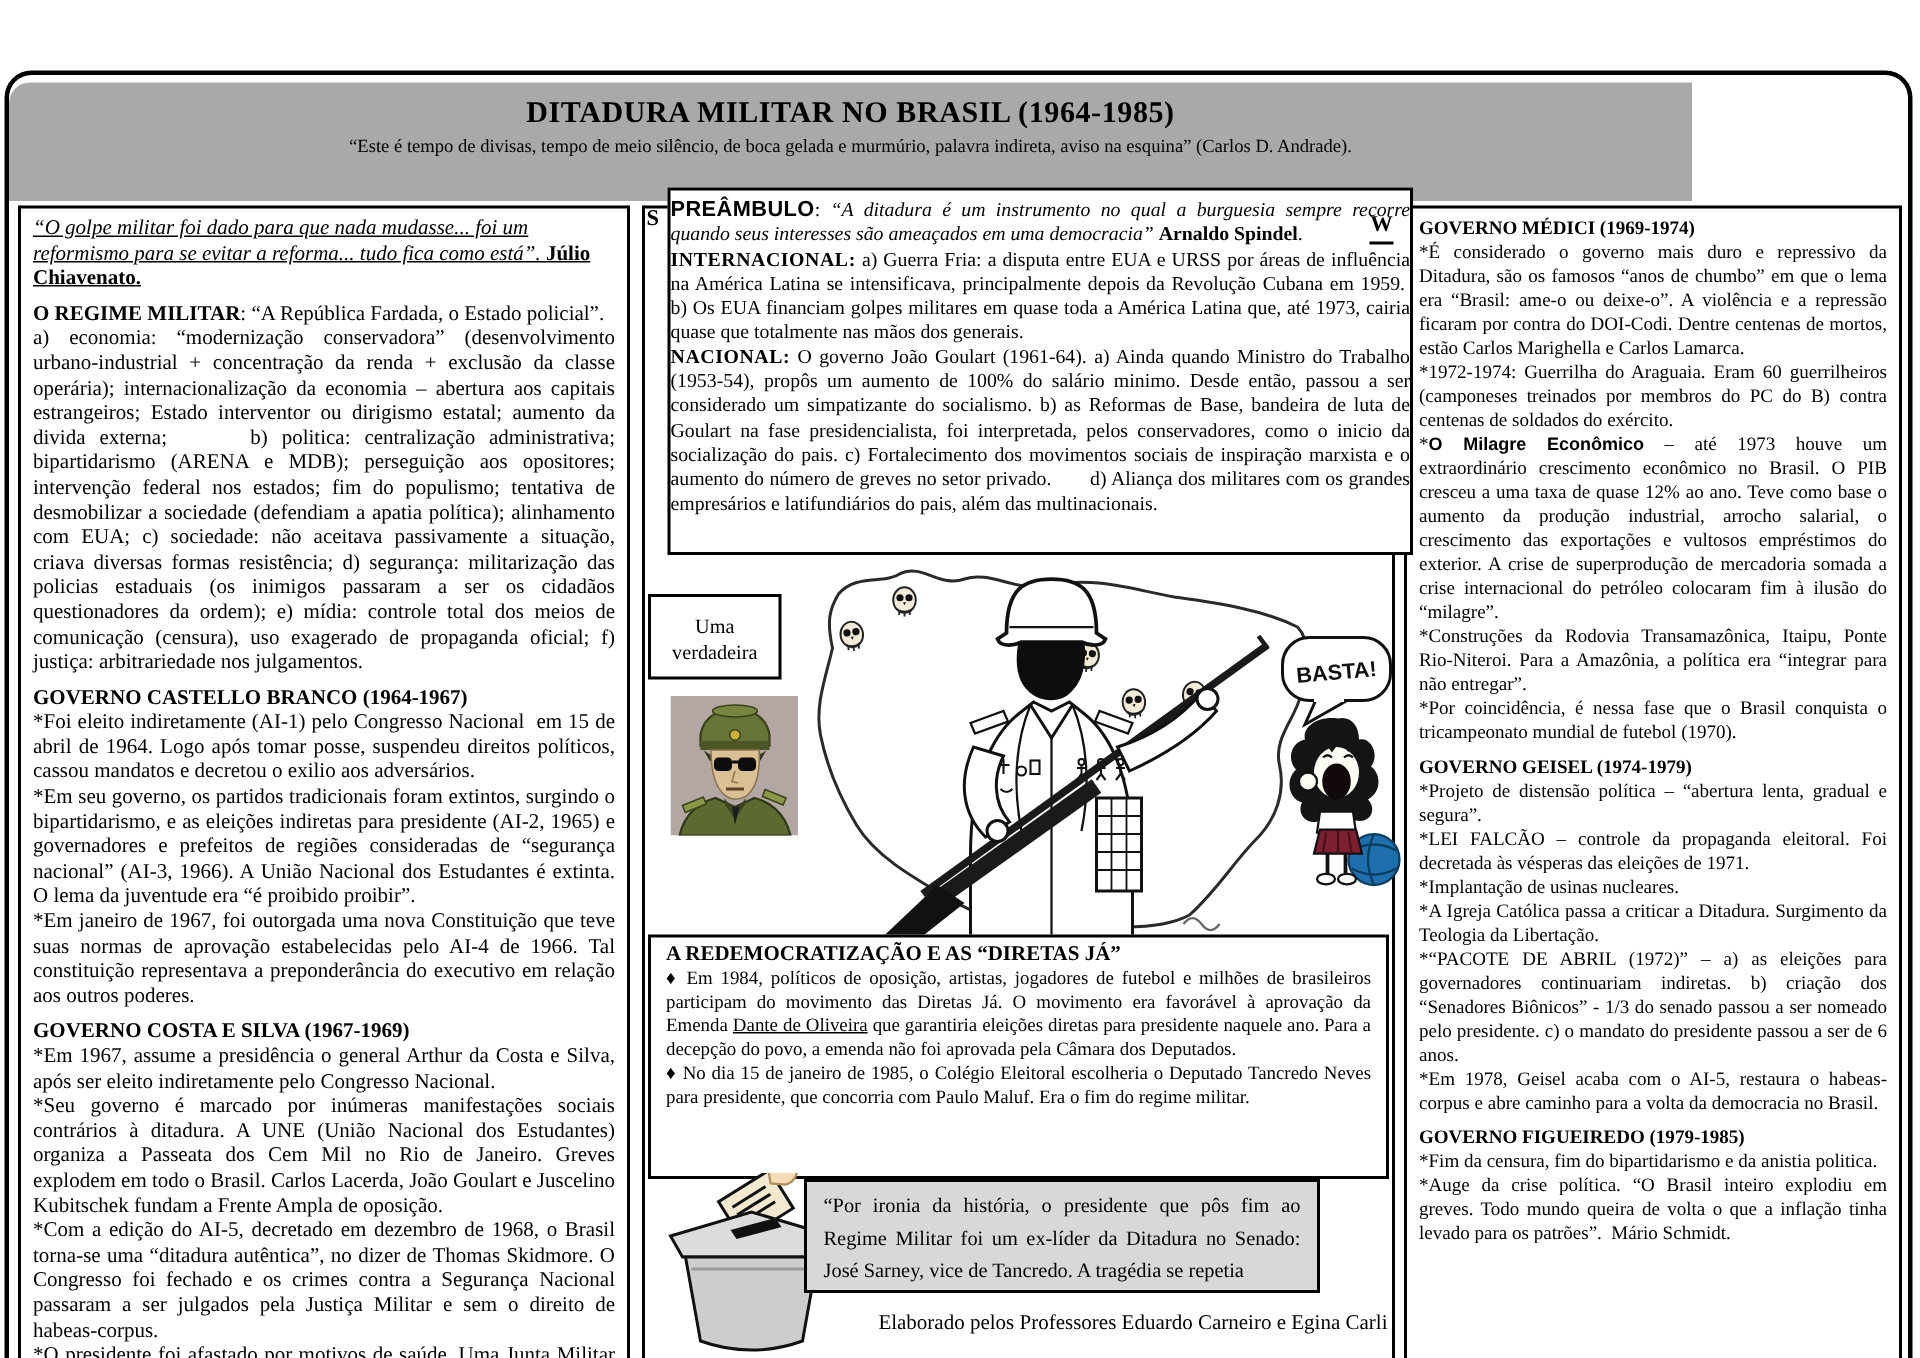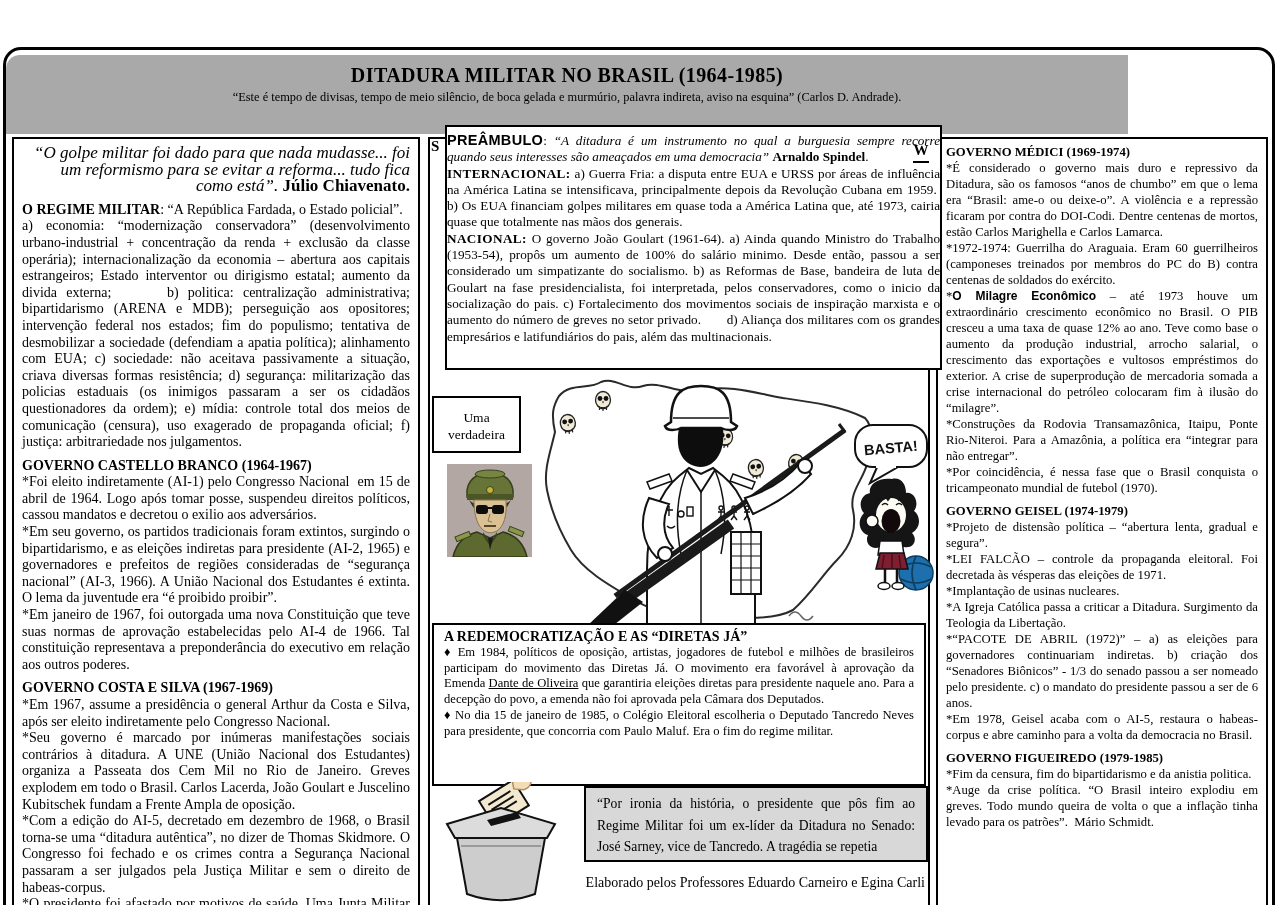"“O golpe militar foi dado" .lquote { font-size: 17px -> 14px; text-align: right -> left; text-decoration: none -> underline }
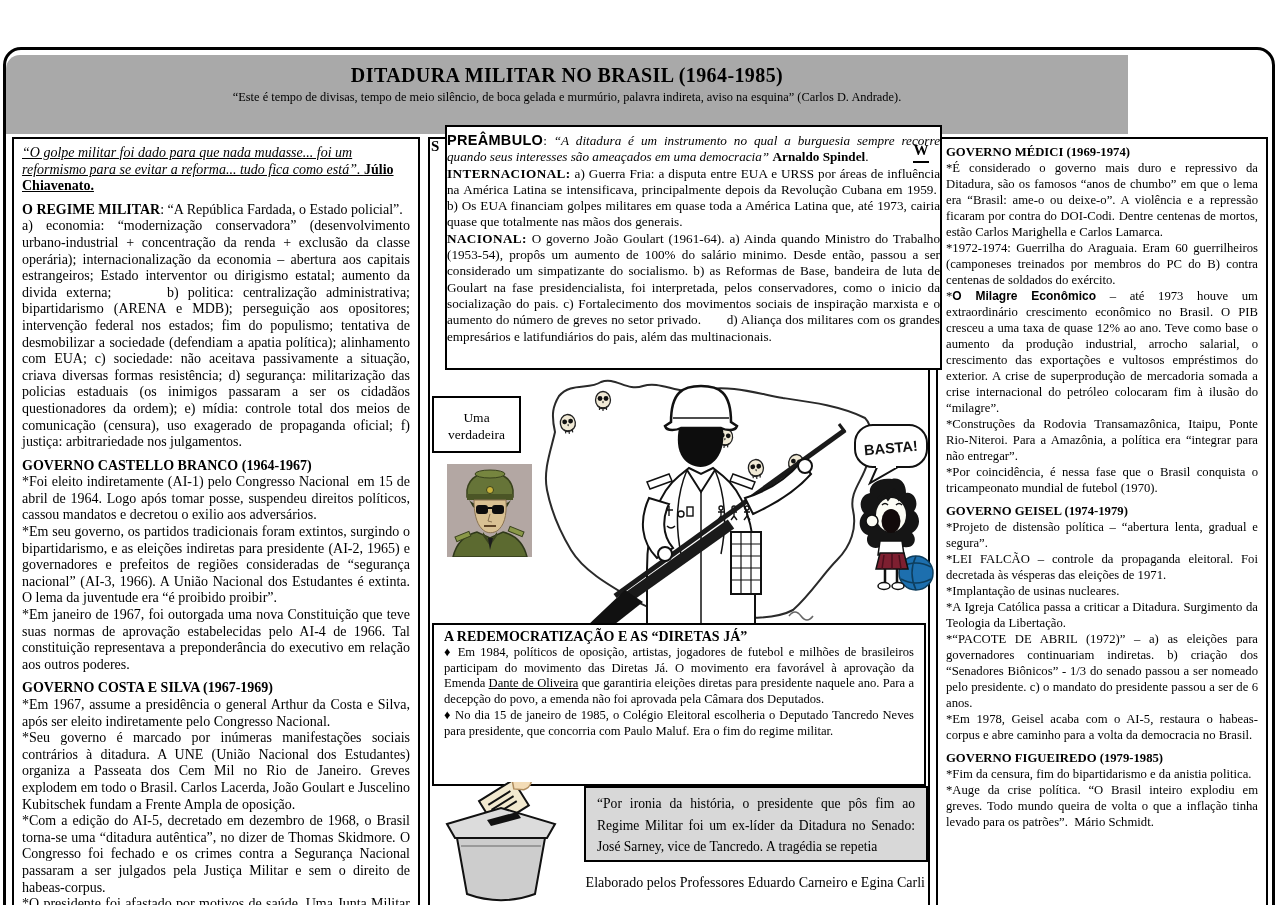"“Por ironia da história, o" .ironybox { left: 584px -> 536px }
